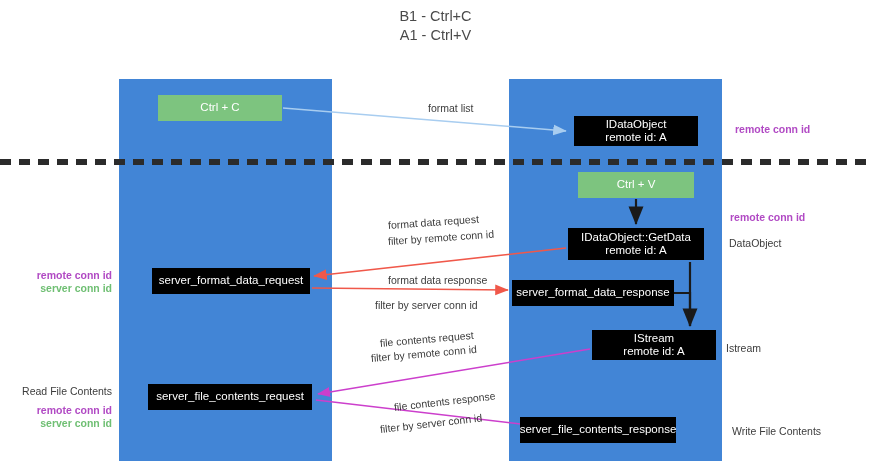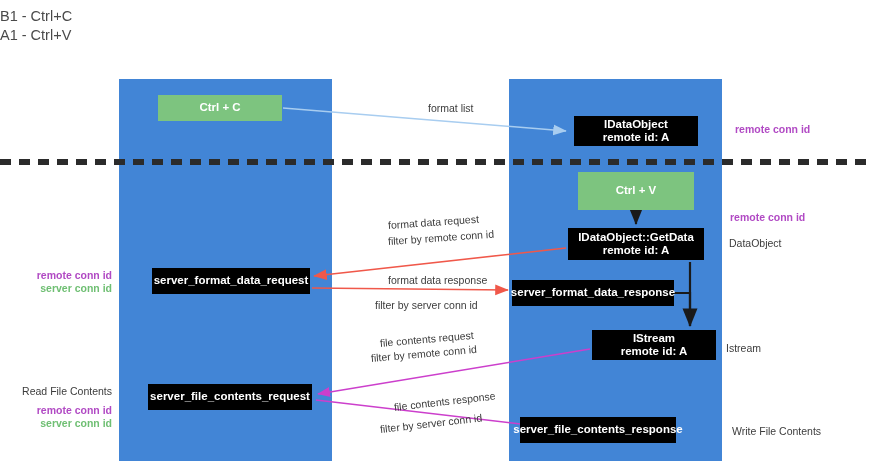"B1 - Ctrl+C" #title { text-align: left -> center }
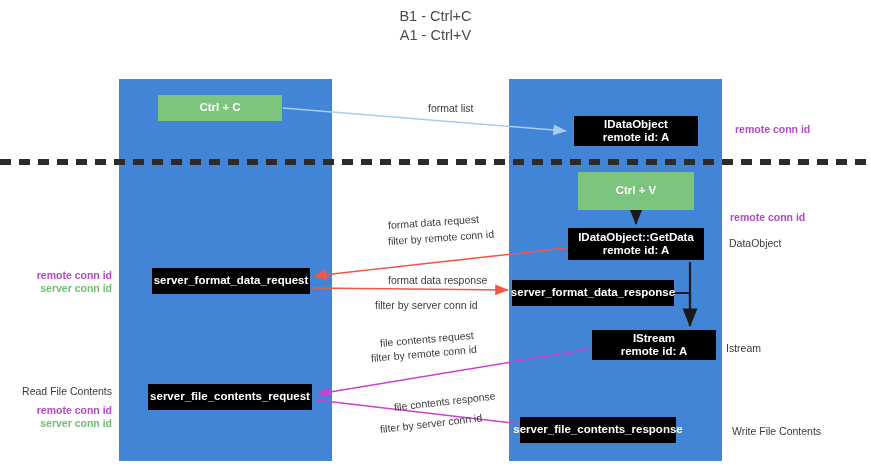"Ctrl + C" .node { font-weight: bold -> none }
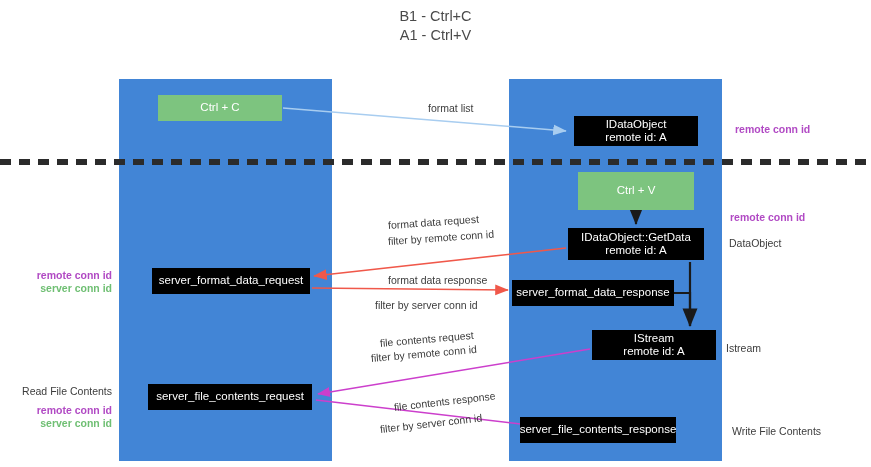"Ctrl + V" #n-ctrlv { height: 38px -> 26px }
